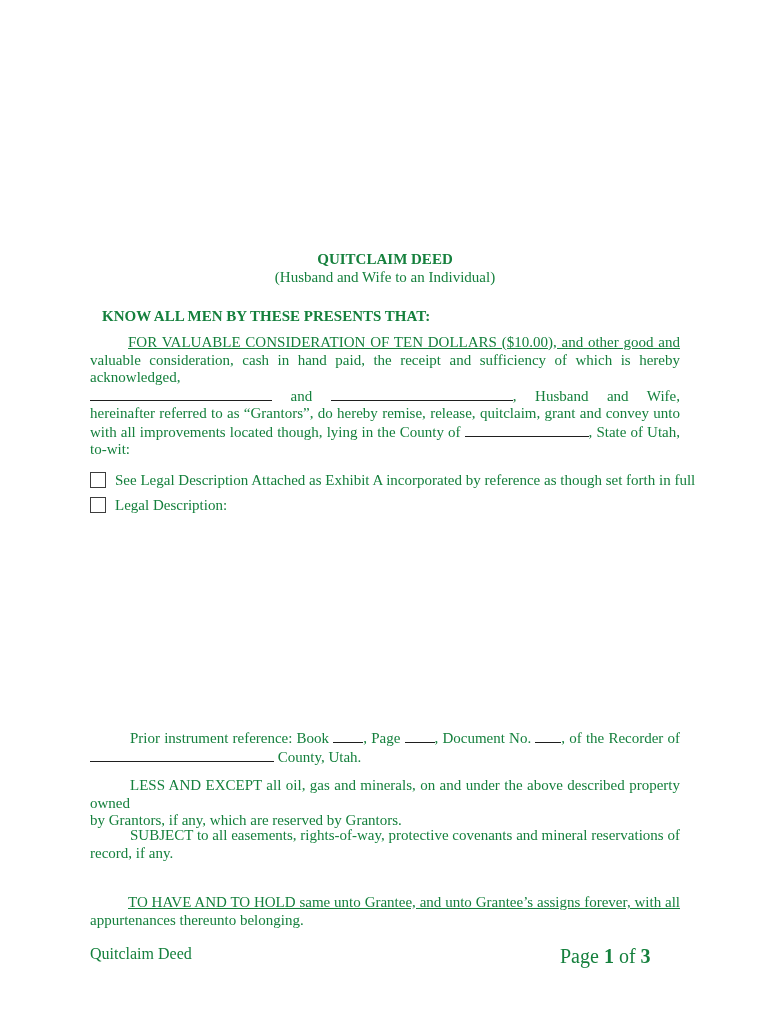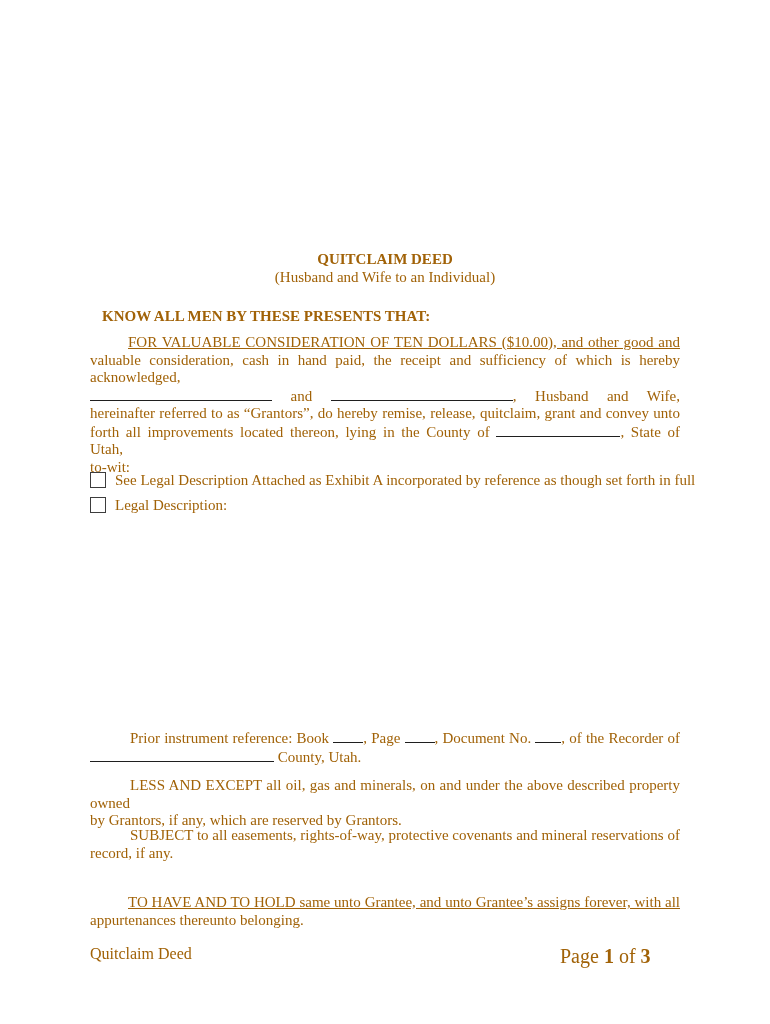"QUITCLAIM DEED" .page { color: #a16207 -> #15803d }
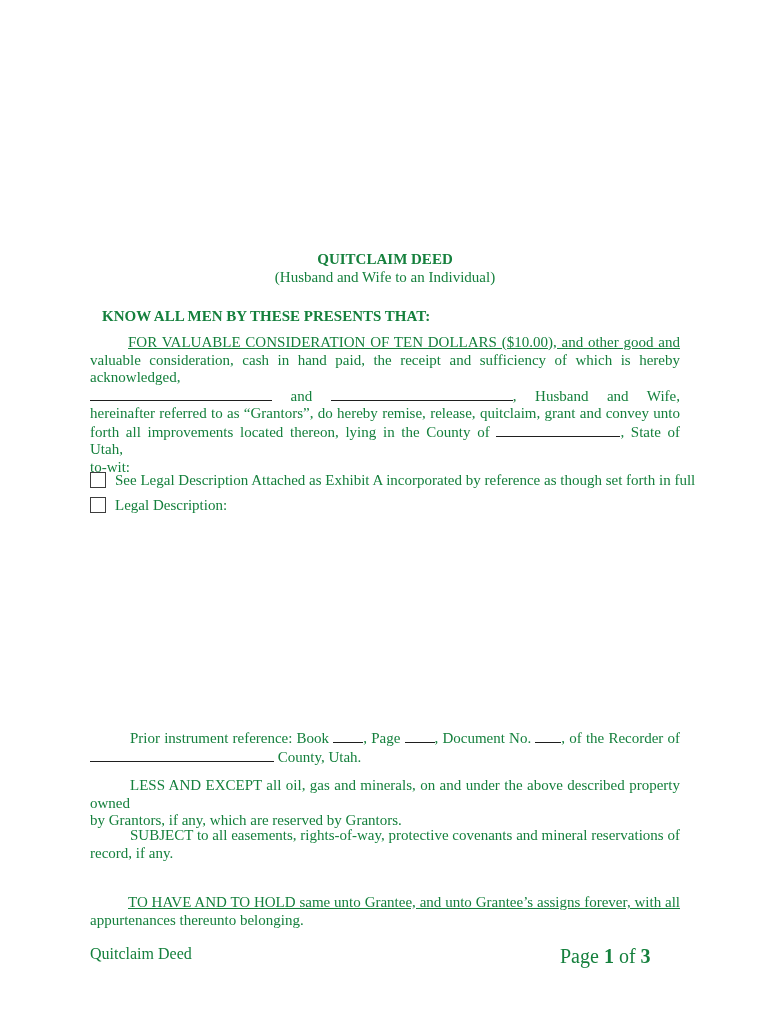"forth all improvements located thereon," span { text: forth all improvements located thereon -> with all improvements located though }
